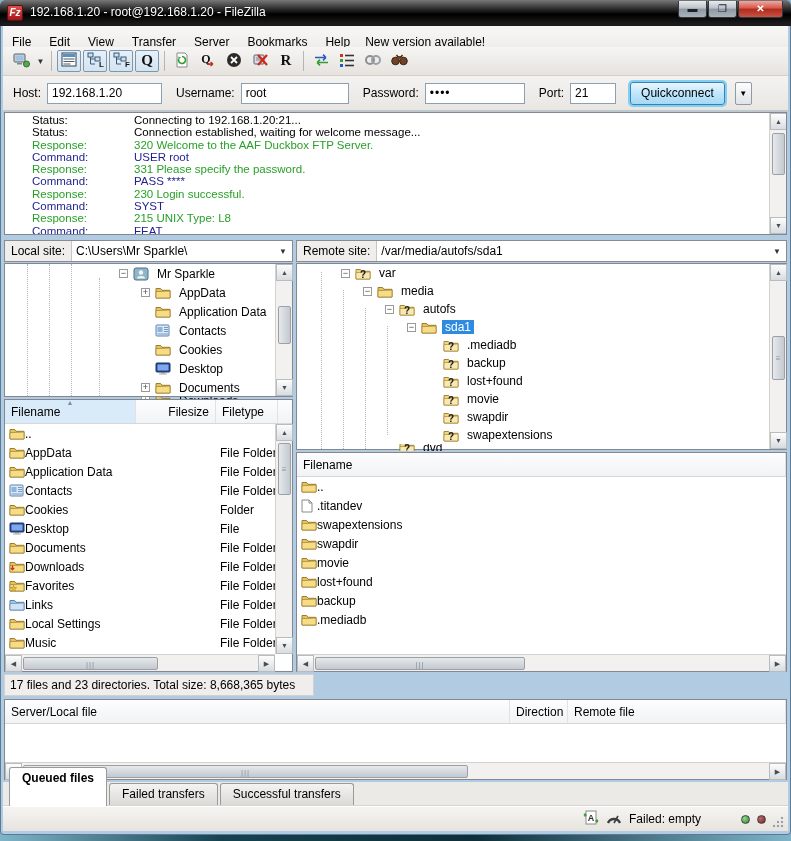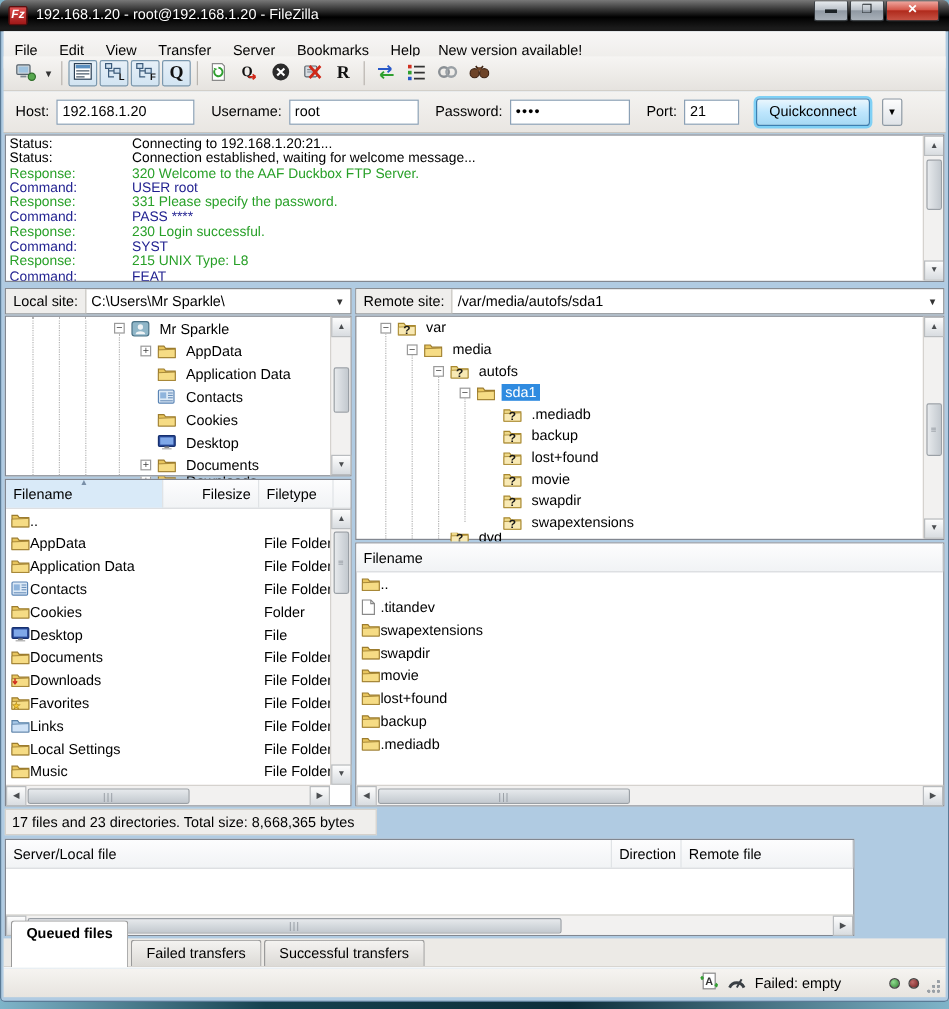"Status:" .panel { padding-left: none -> 24px }
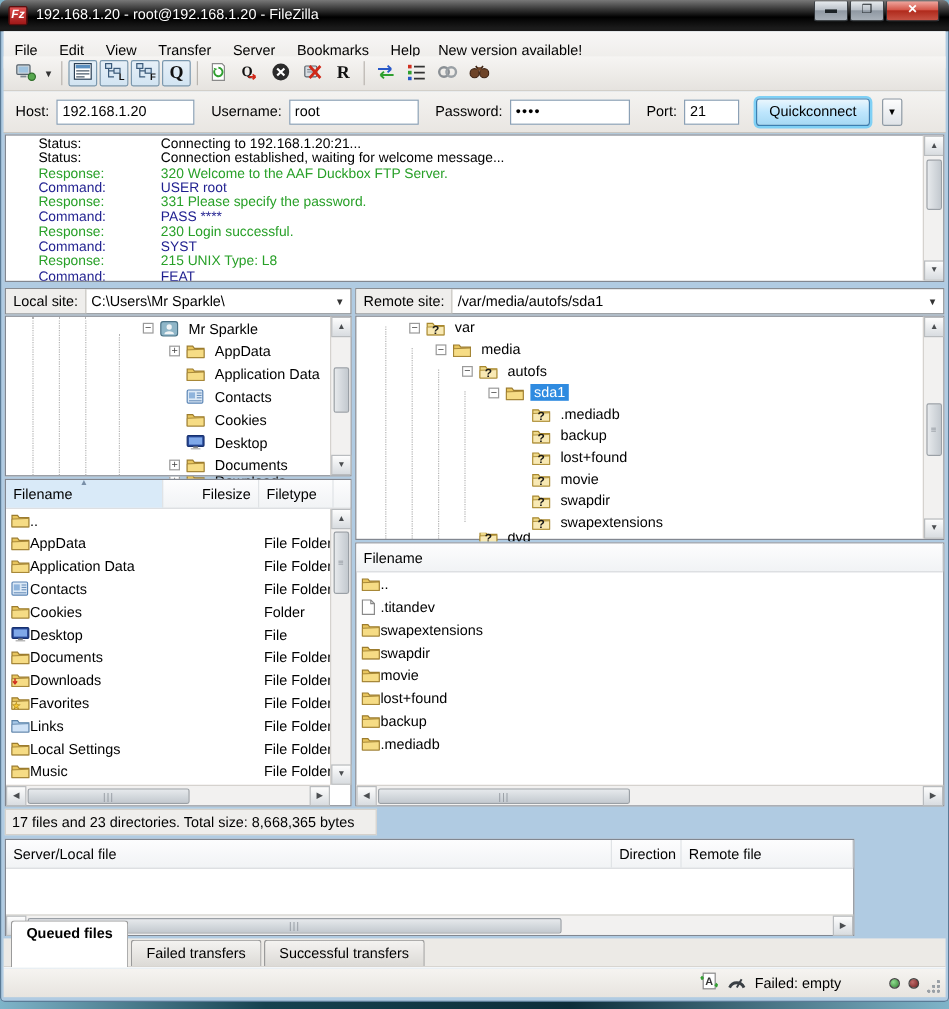"Server/Local file" .queue { width: 708px -> 783px }
